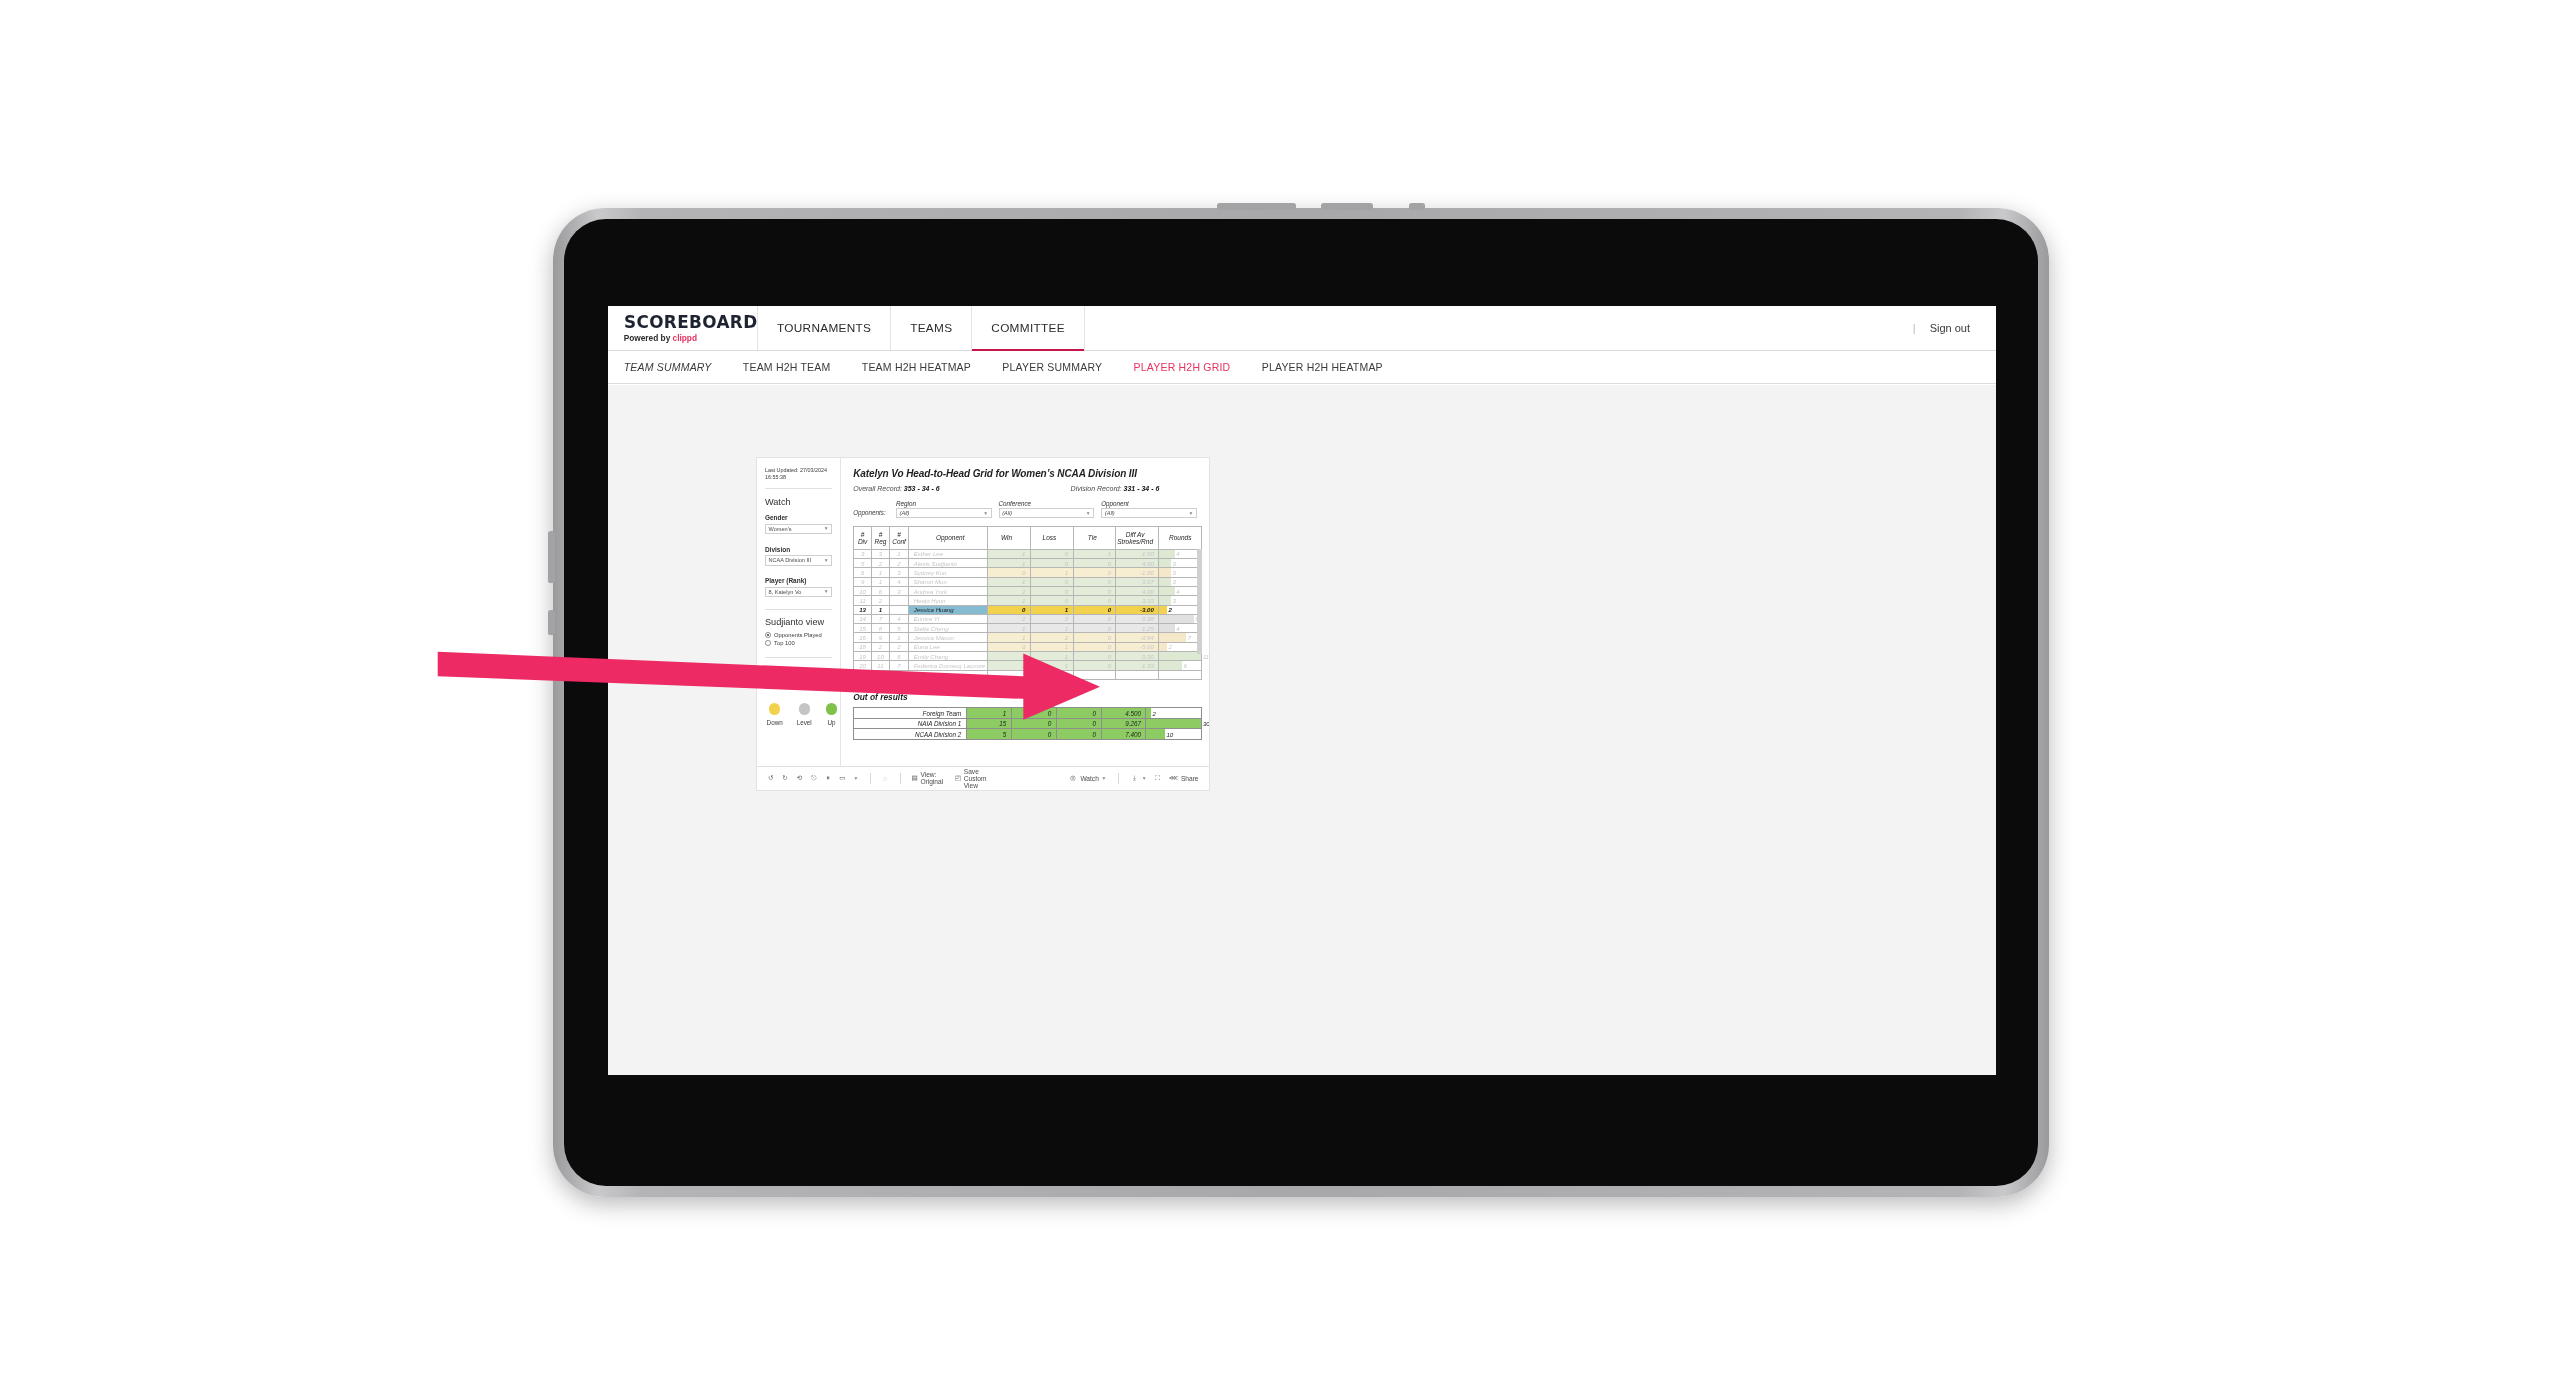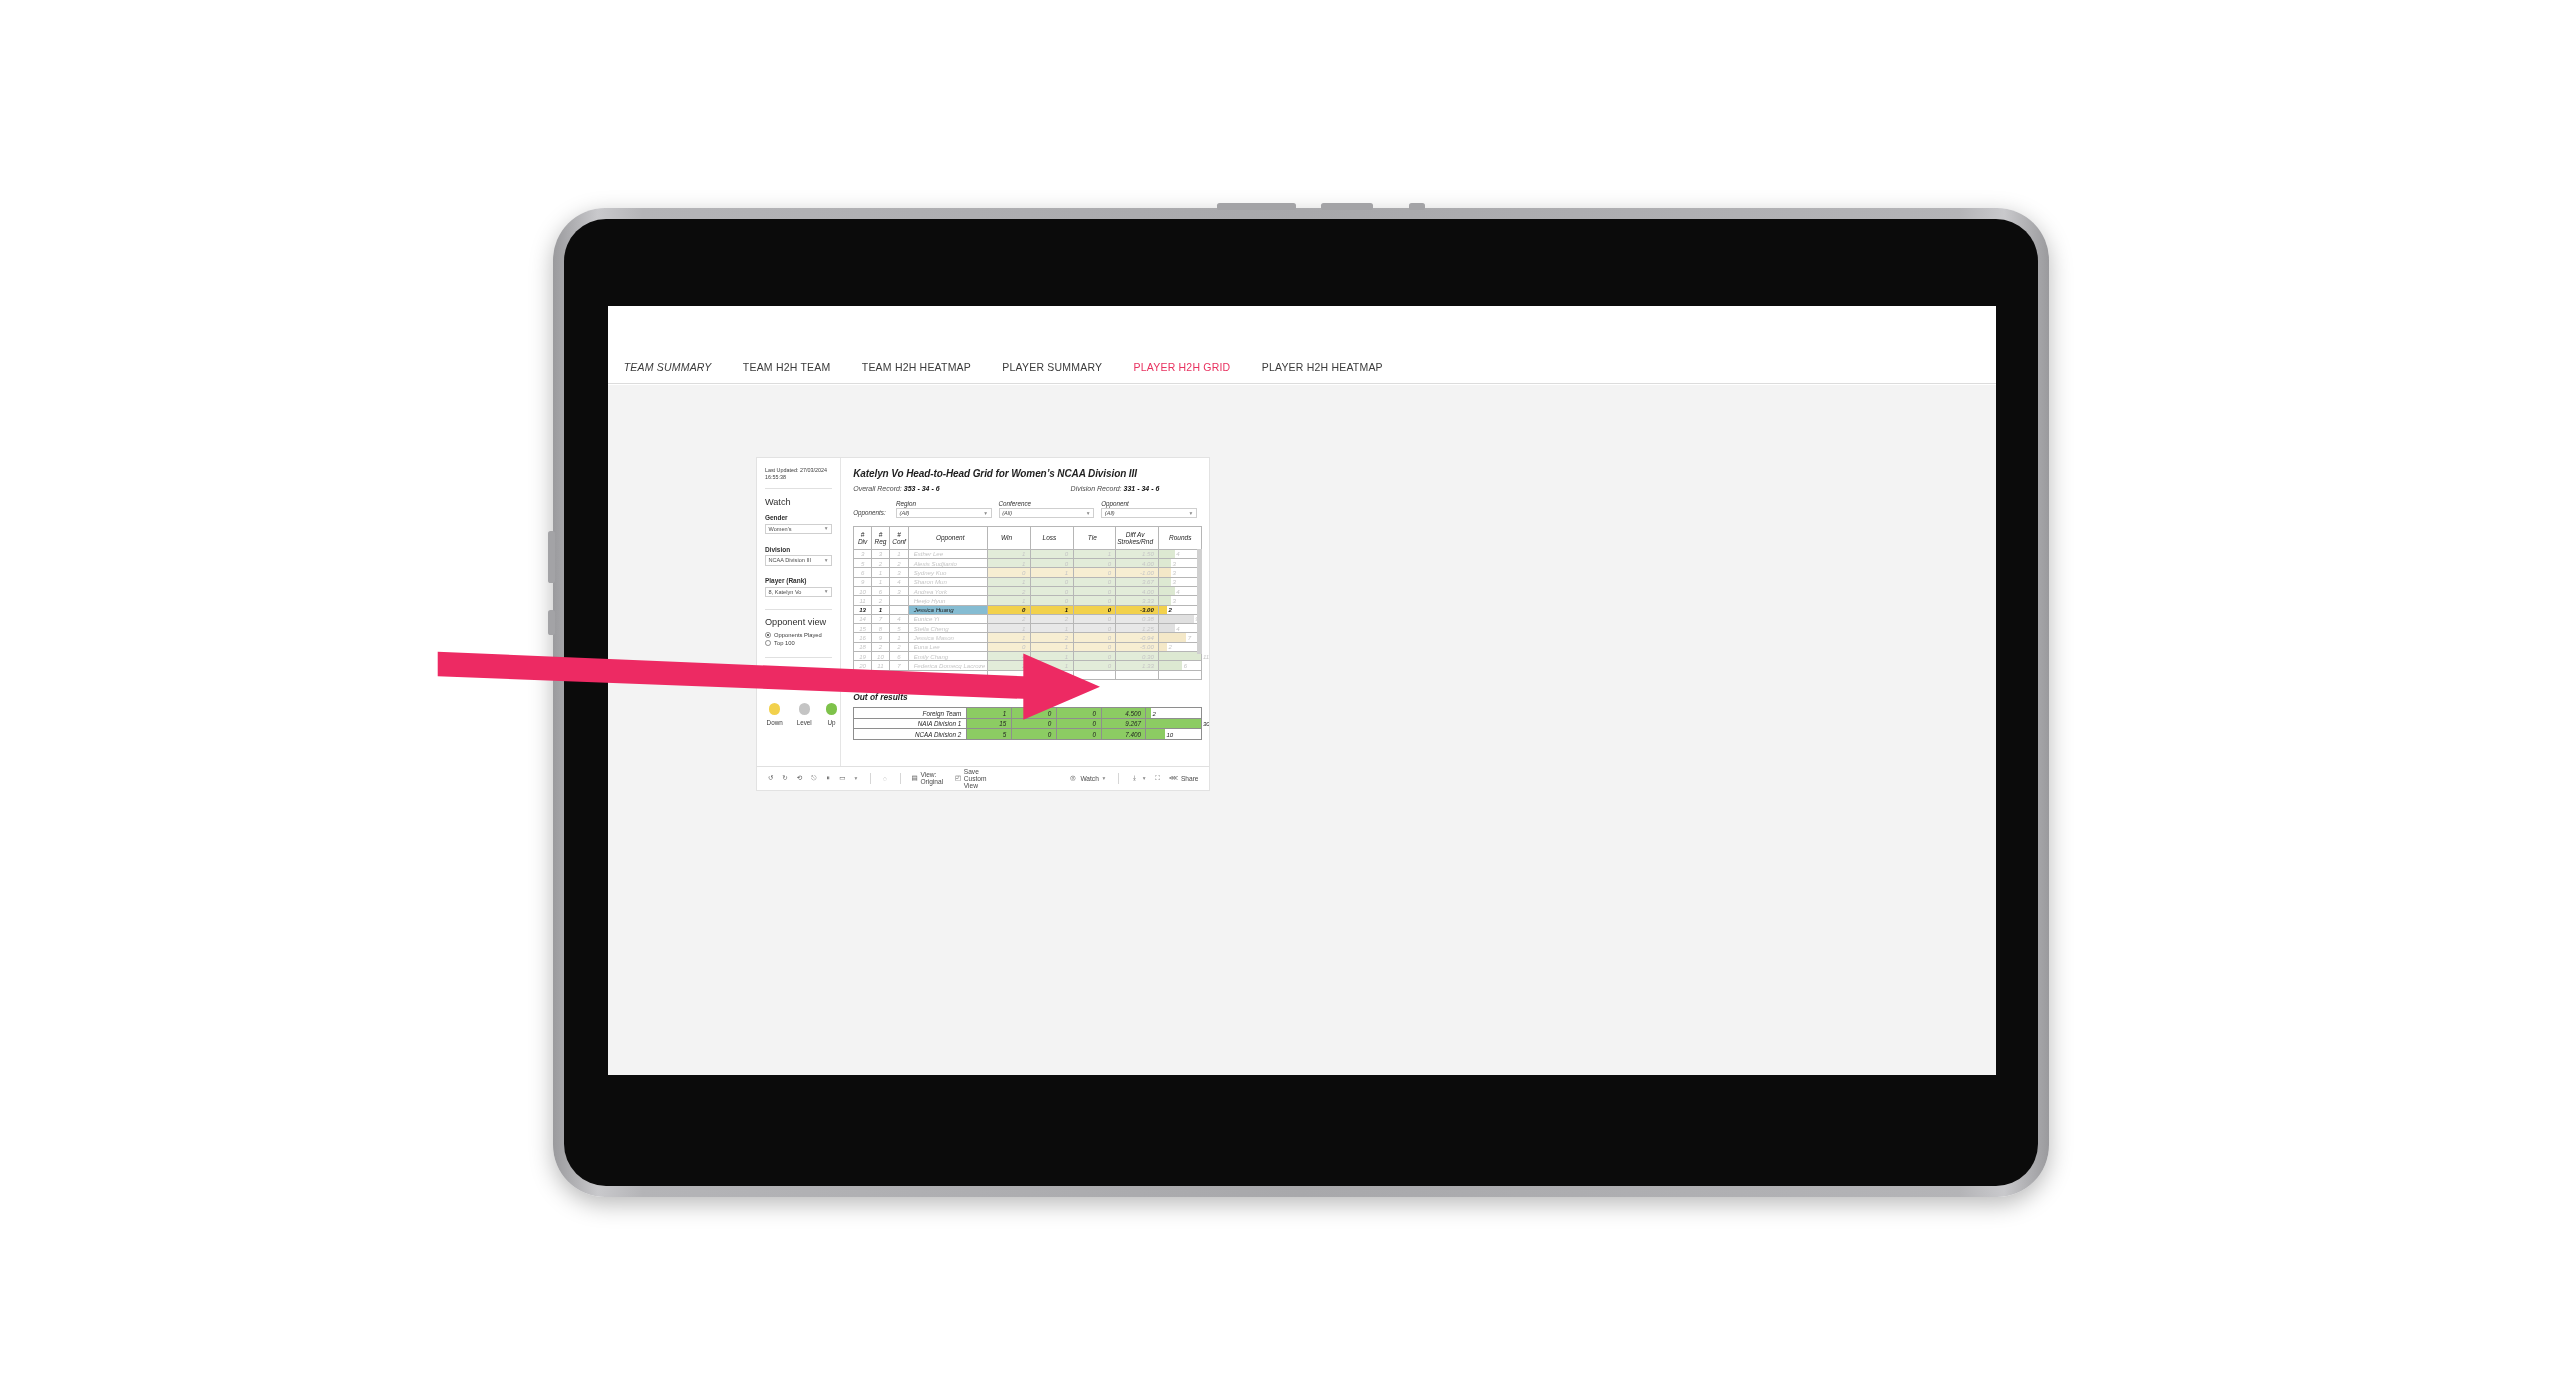"SCOREBOARD" div.topbar { html: none -> <div> <div> <div>SCOREBOARD</div> <div><span>Powered by </span><span>clippd</span></div> </div> <div>TOURNAMENTS</div> <div>TEAMS</div> <div>COMMITTEE</div> <div> <span>|</span> <span>Sign out</span> </div> </div> }
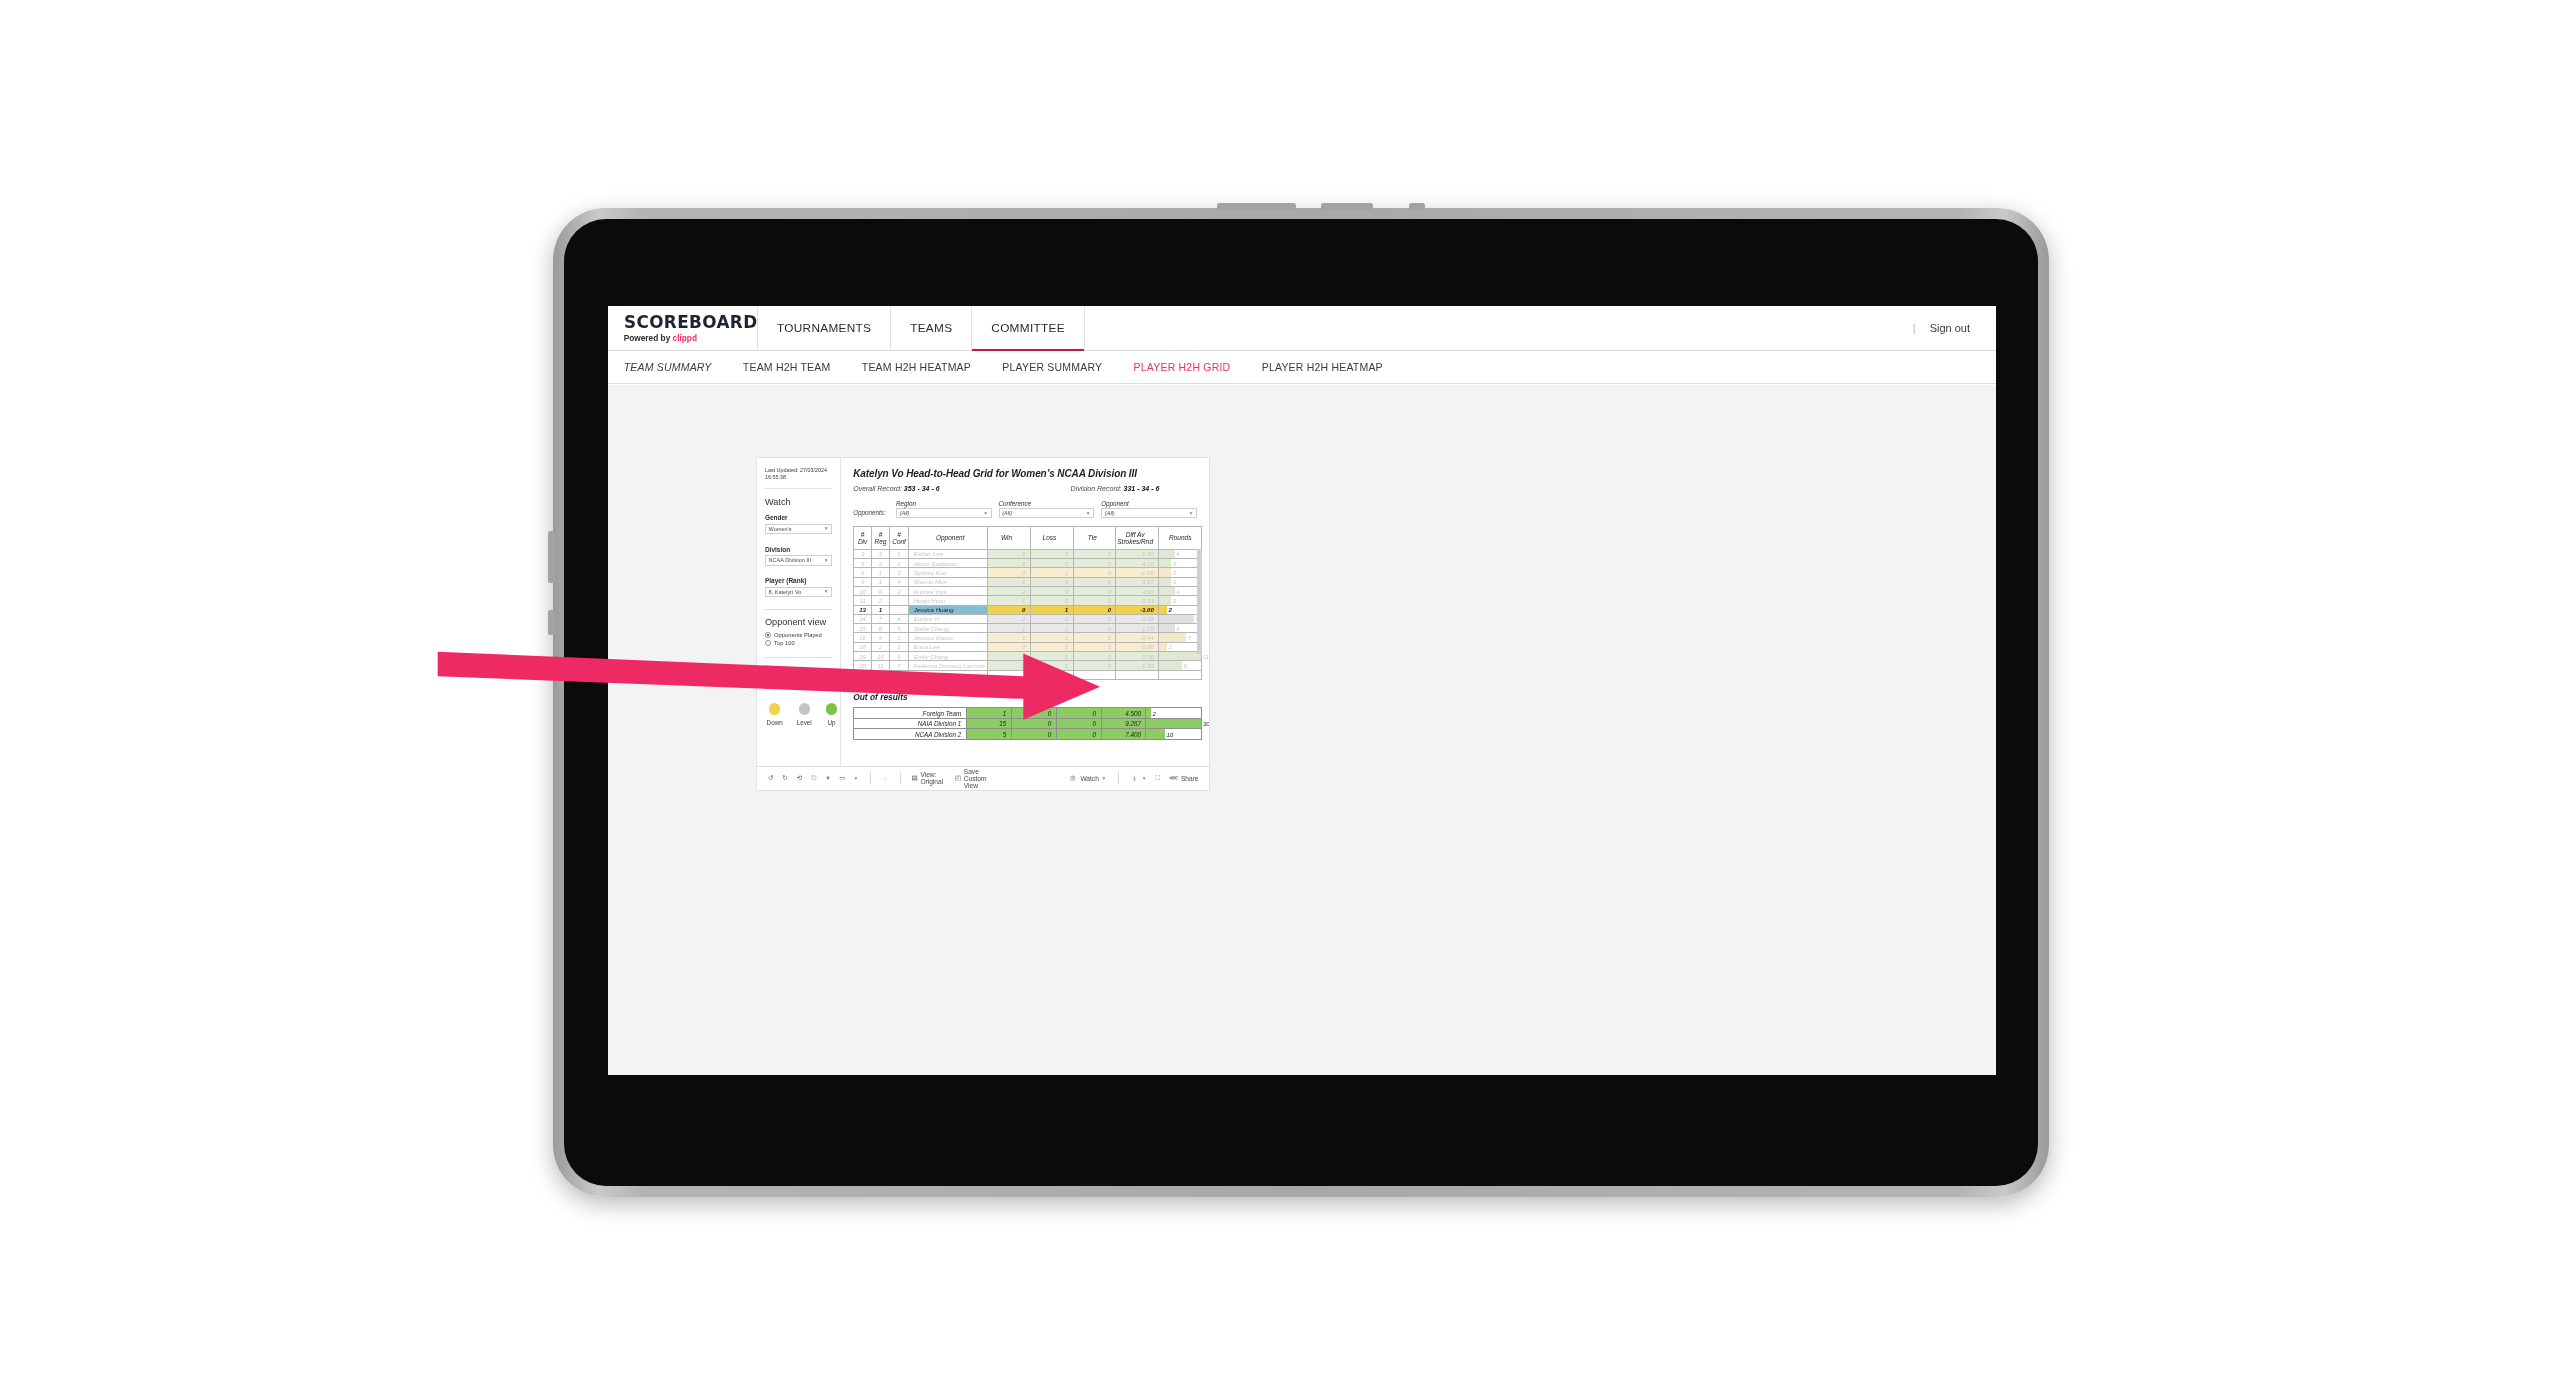"Opponent view" div.panel-h { text: Opponent -> Sudjianto }
